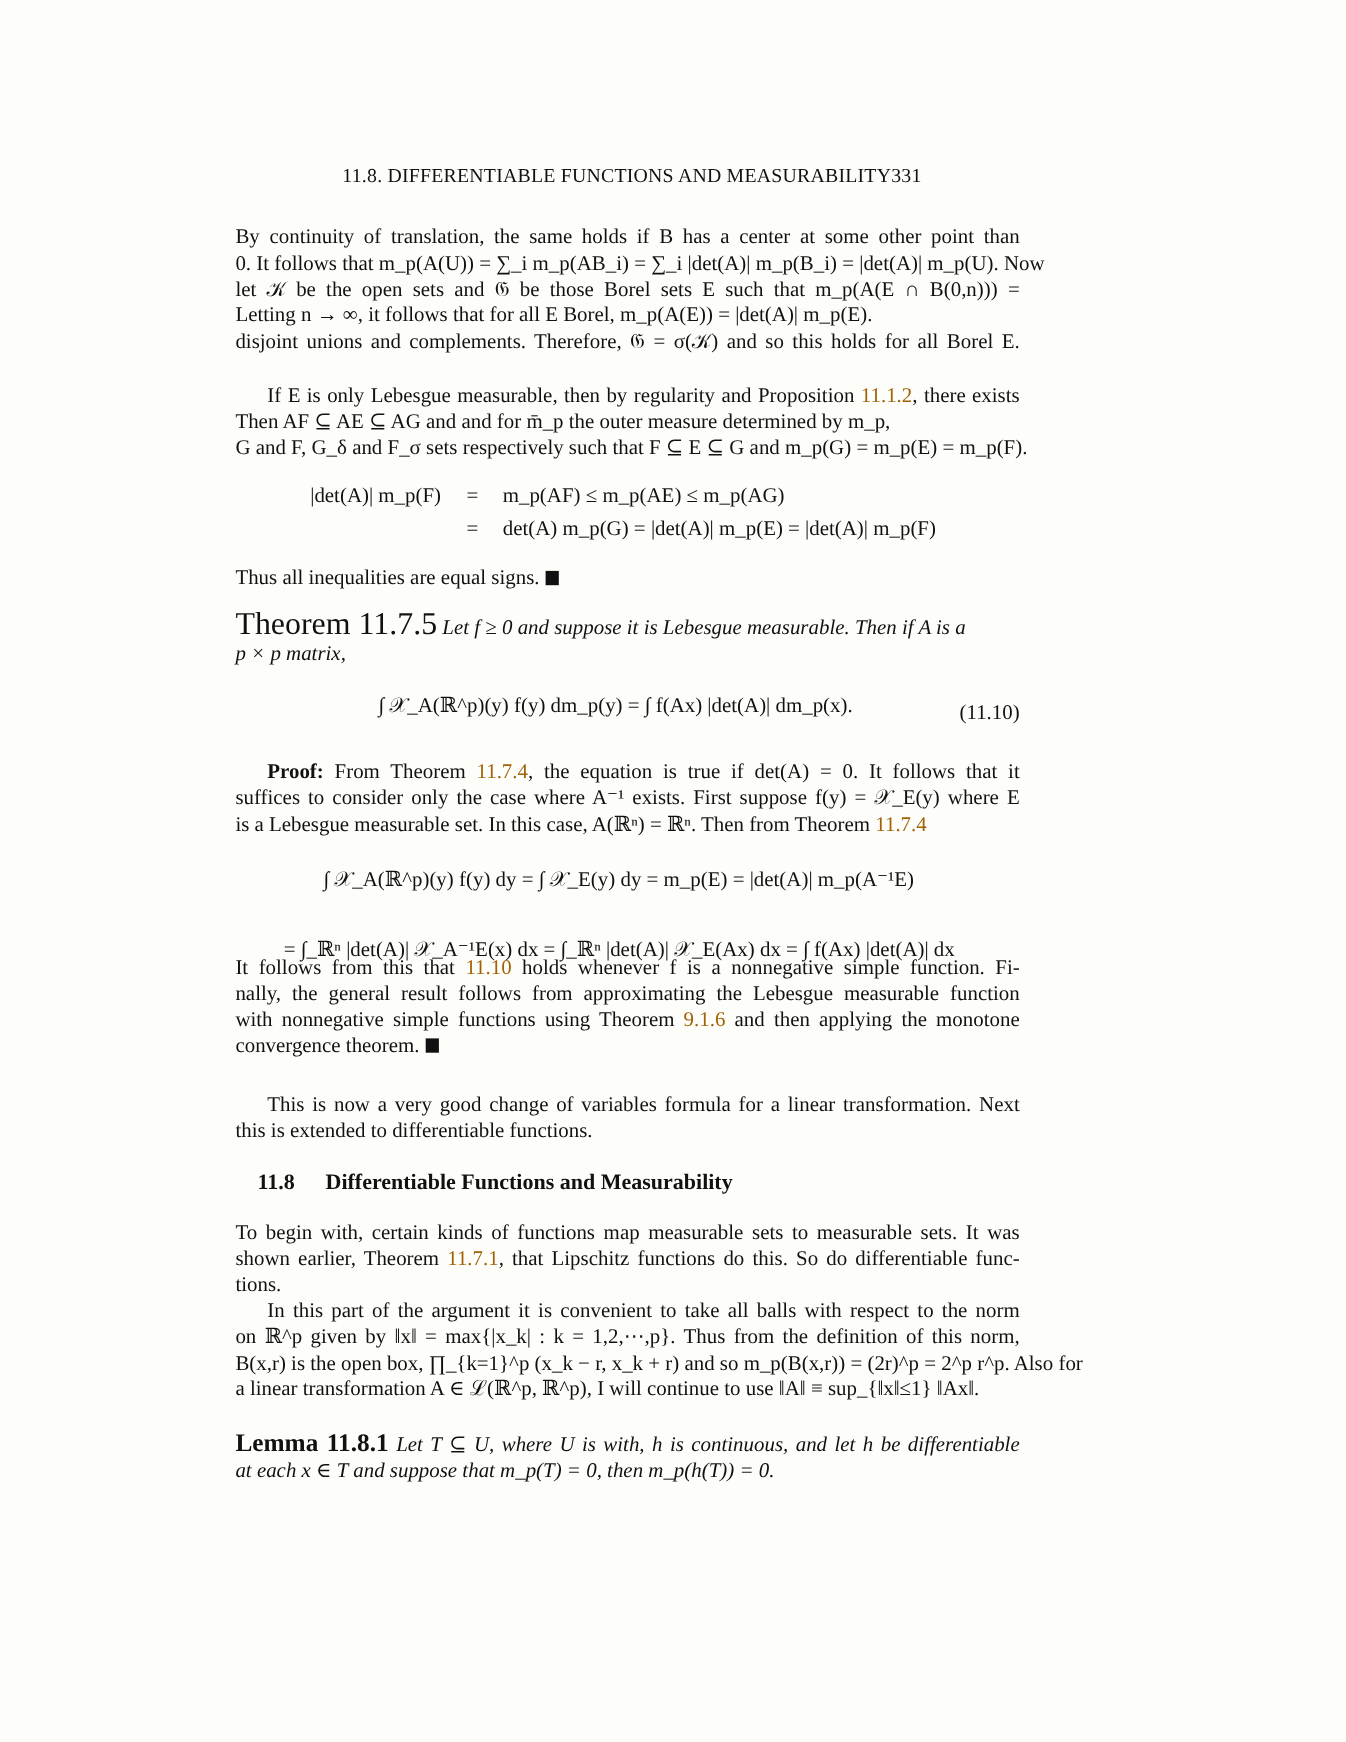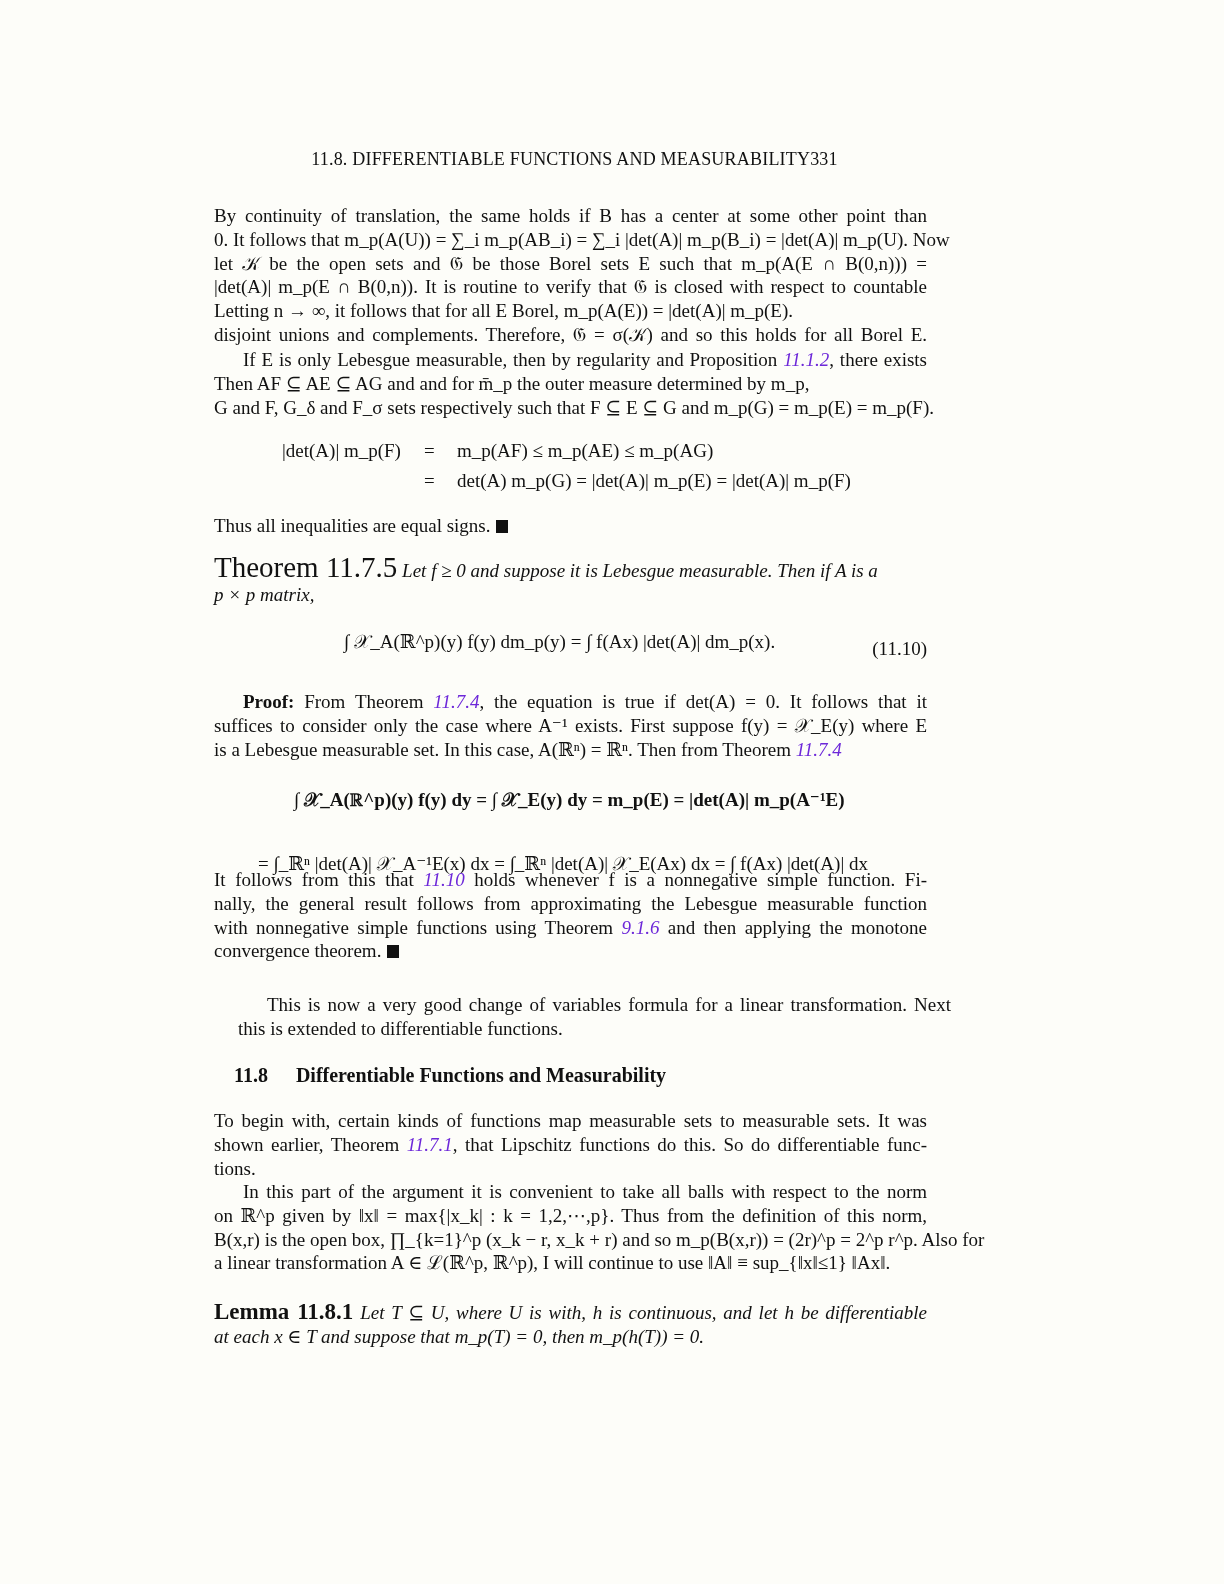"|det(A)| m_p(E ∩ B(0,n)). It" span.line { html: <span>|det(A)| m_p(E ∩ B(0,n)). It is routine to verify that 𝔊 is closed with respect to countable</span> -> none }
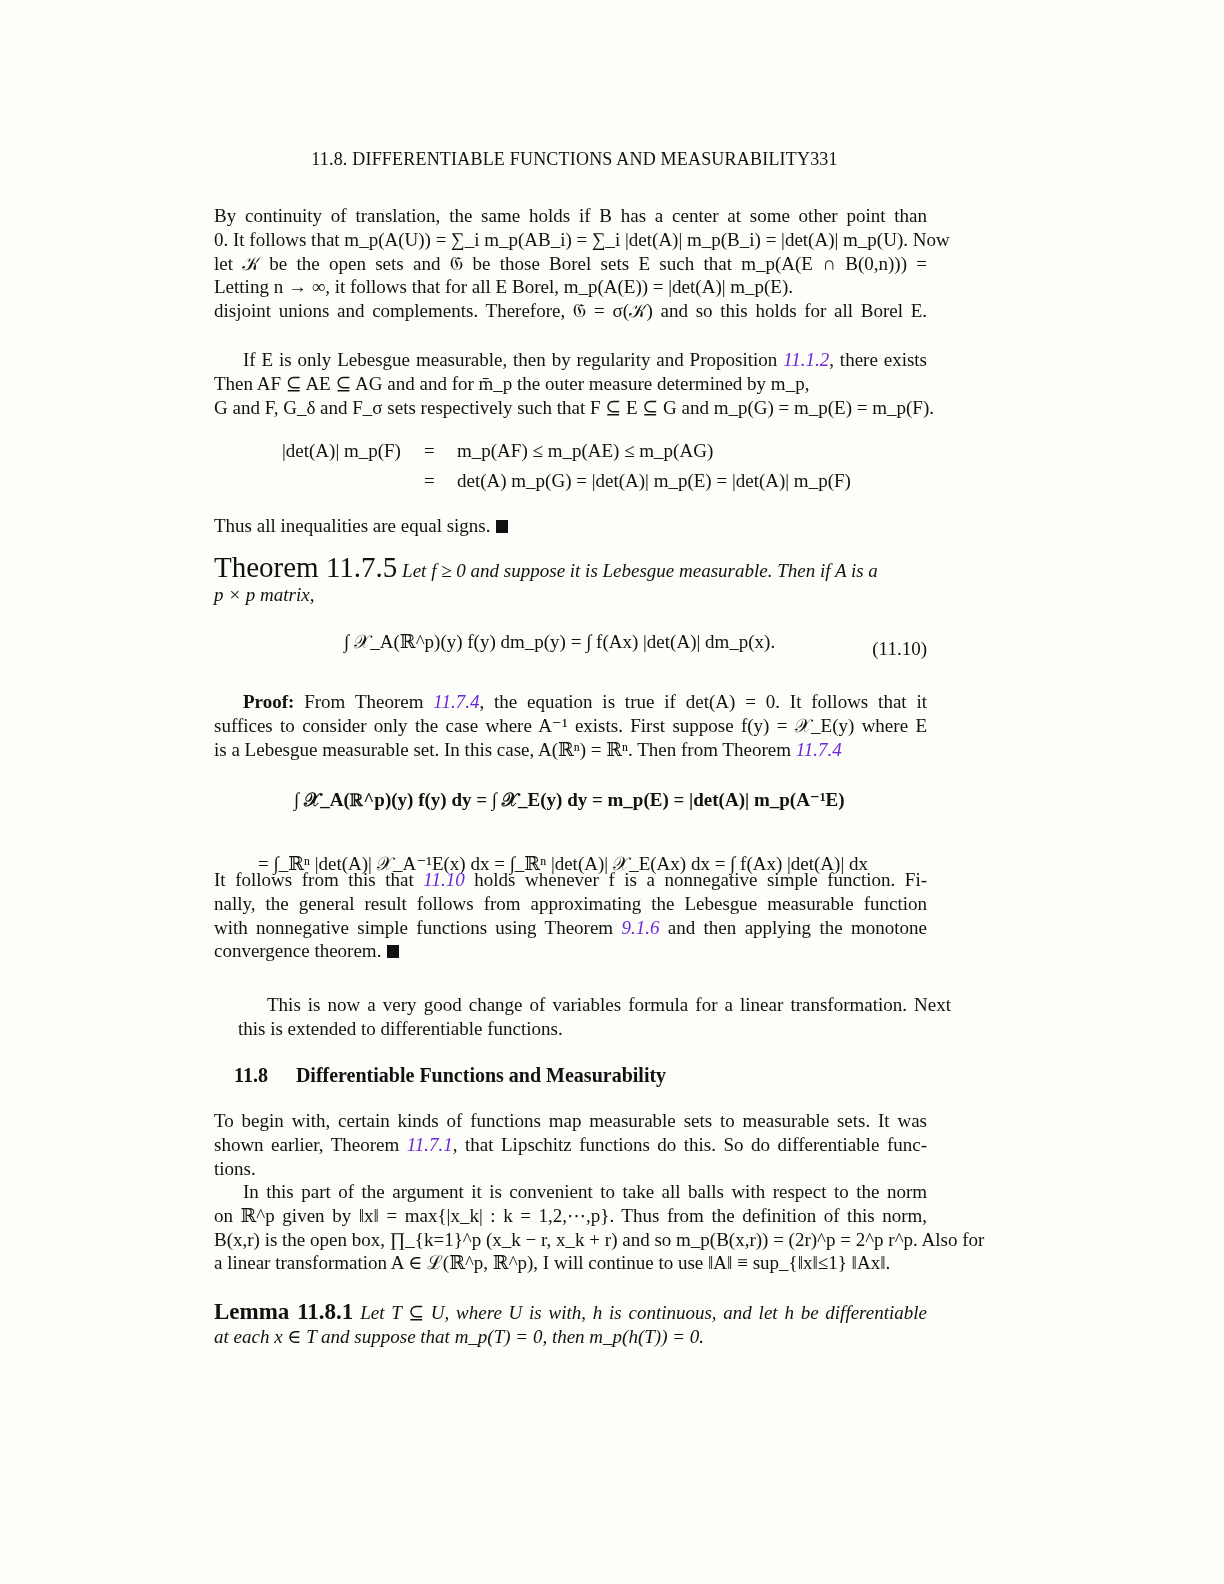"11.1.2" .link { color: #6d28d9 -> #a16207; font-style: italic -> none }
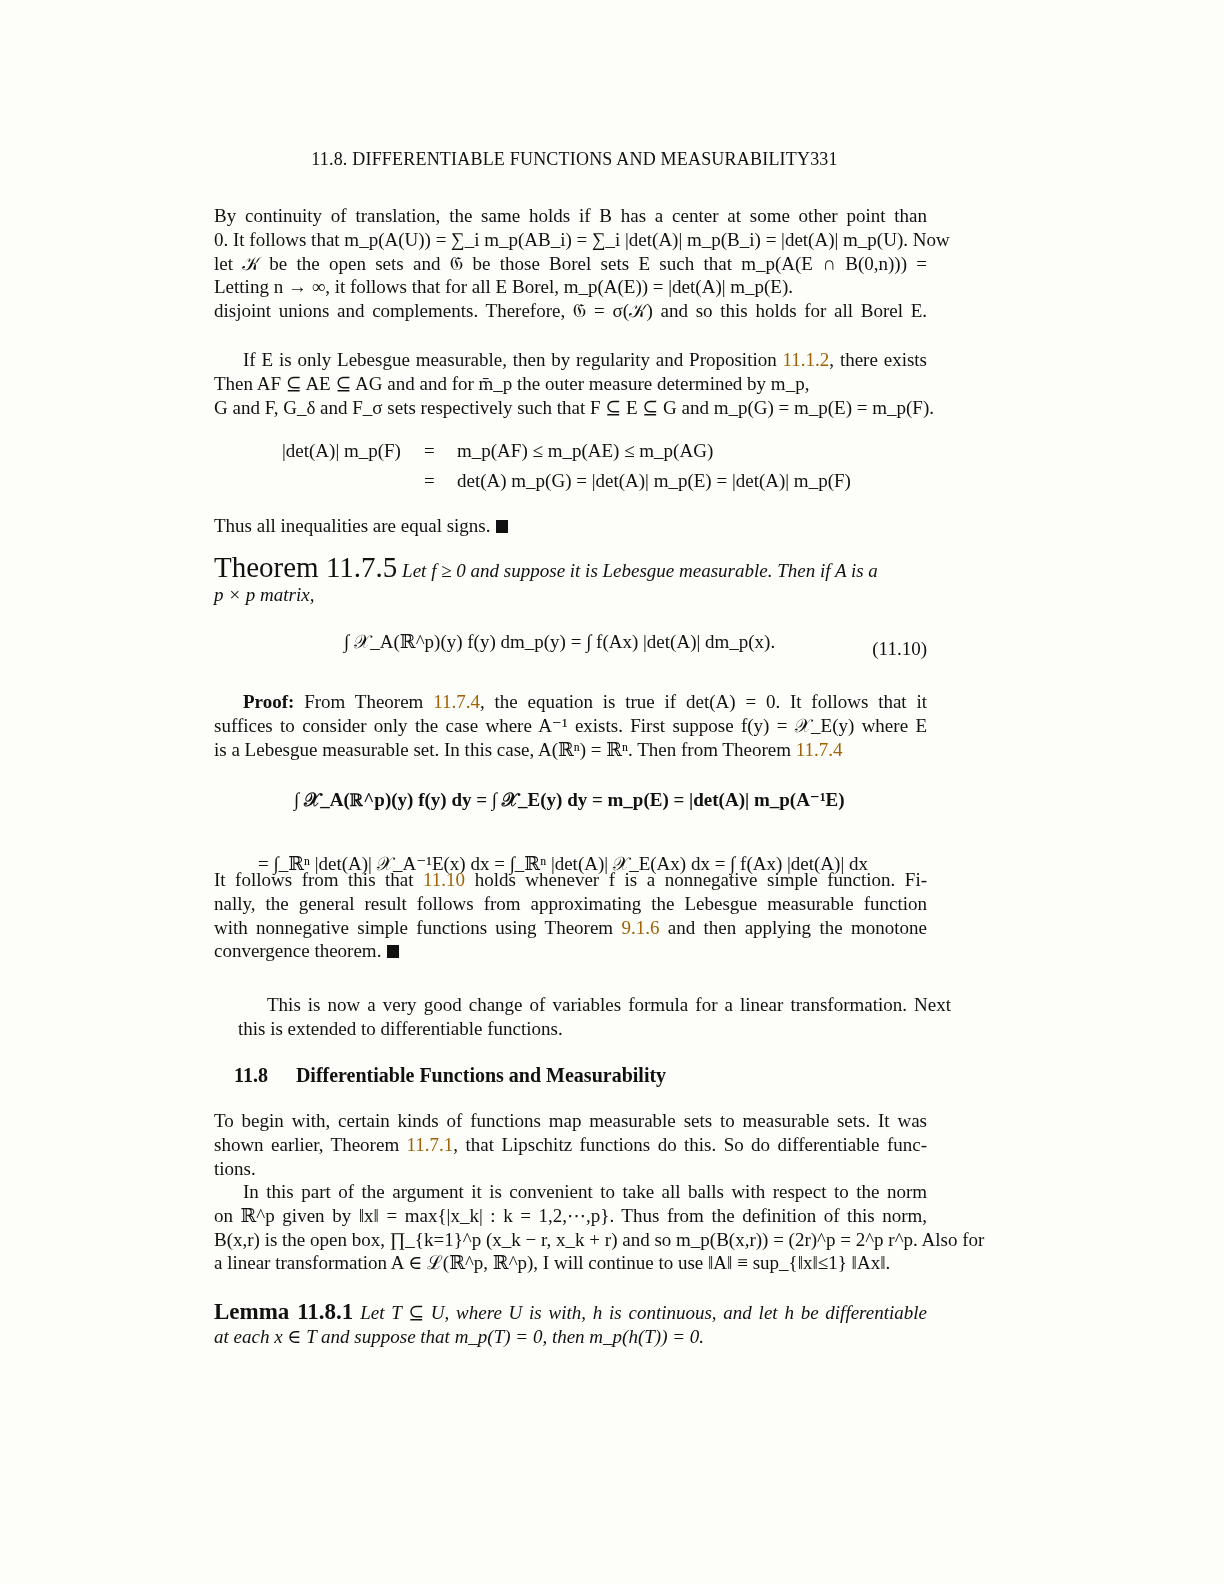"∫ 𝒳_A(ℝ^p)(y) f(y) dy =" div.eq { font-weight: bold -> none }
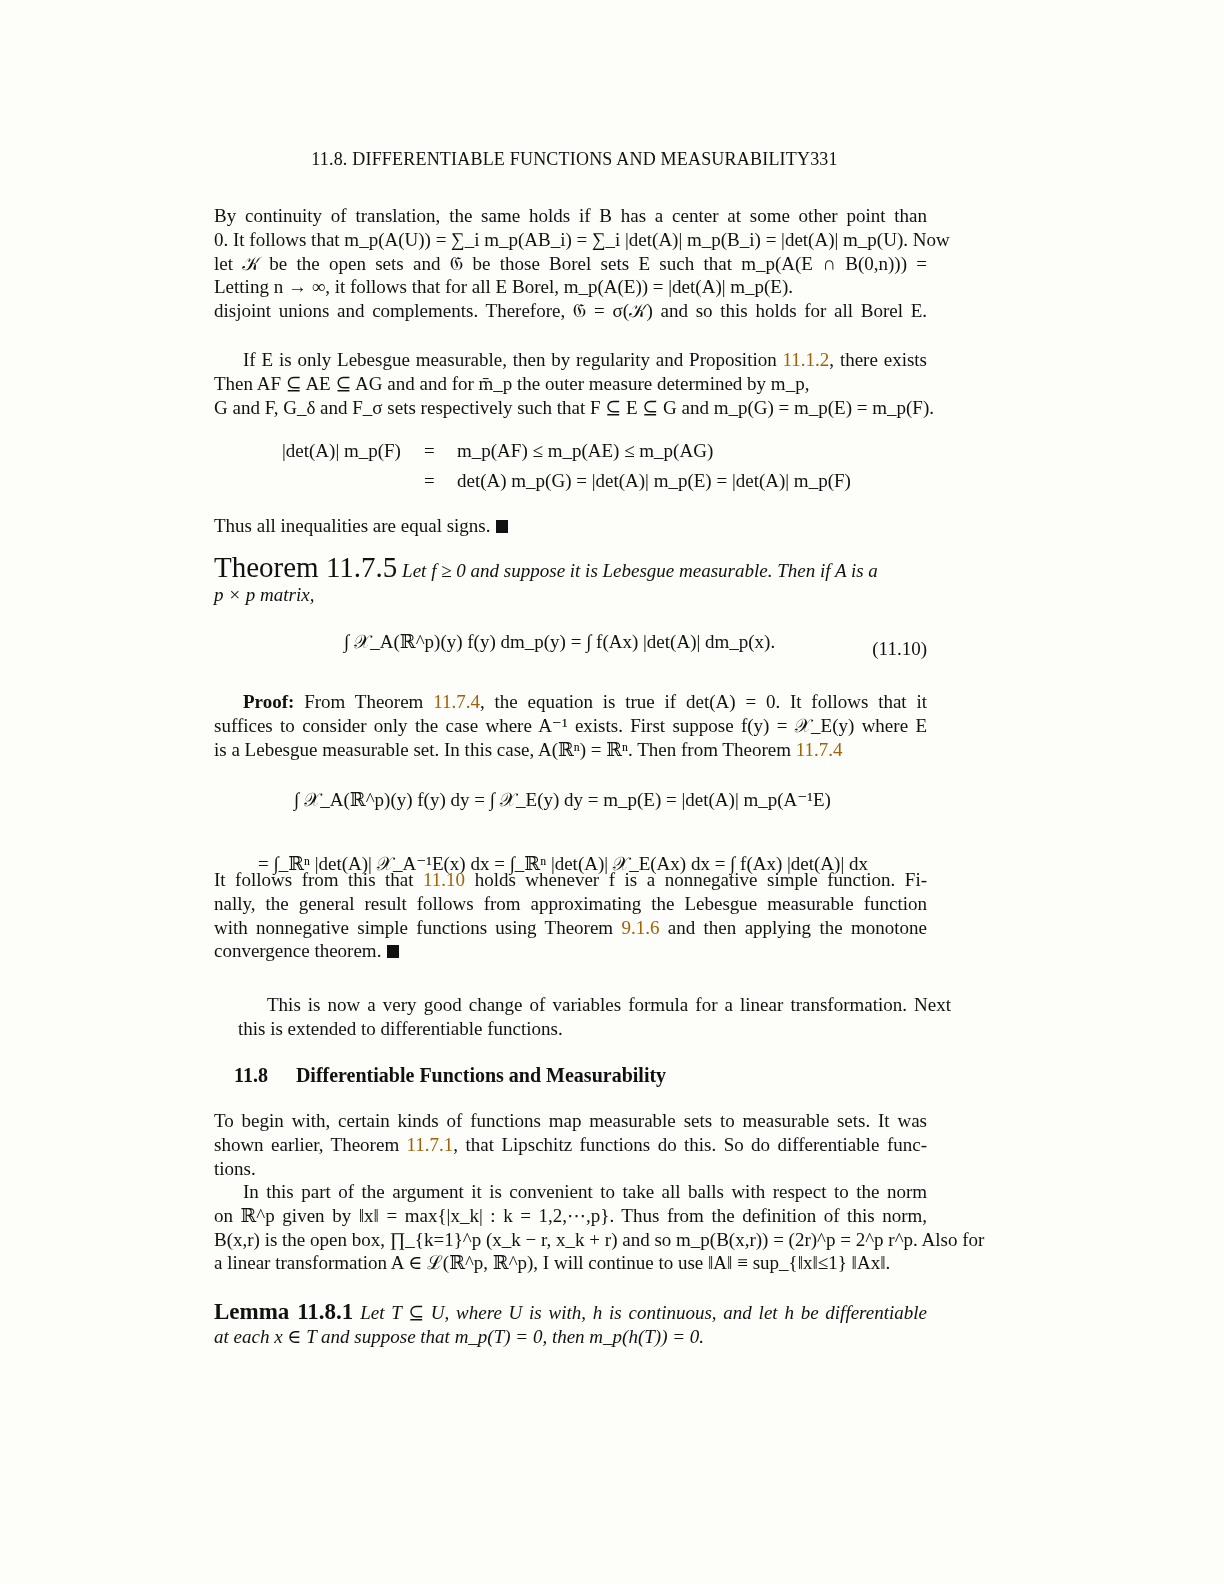"This is now a very" div.p { margin-left: 24px -> none }
